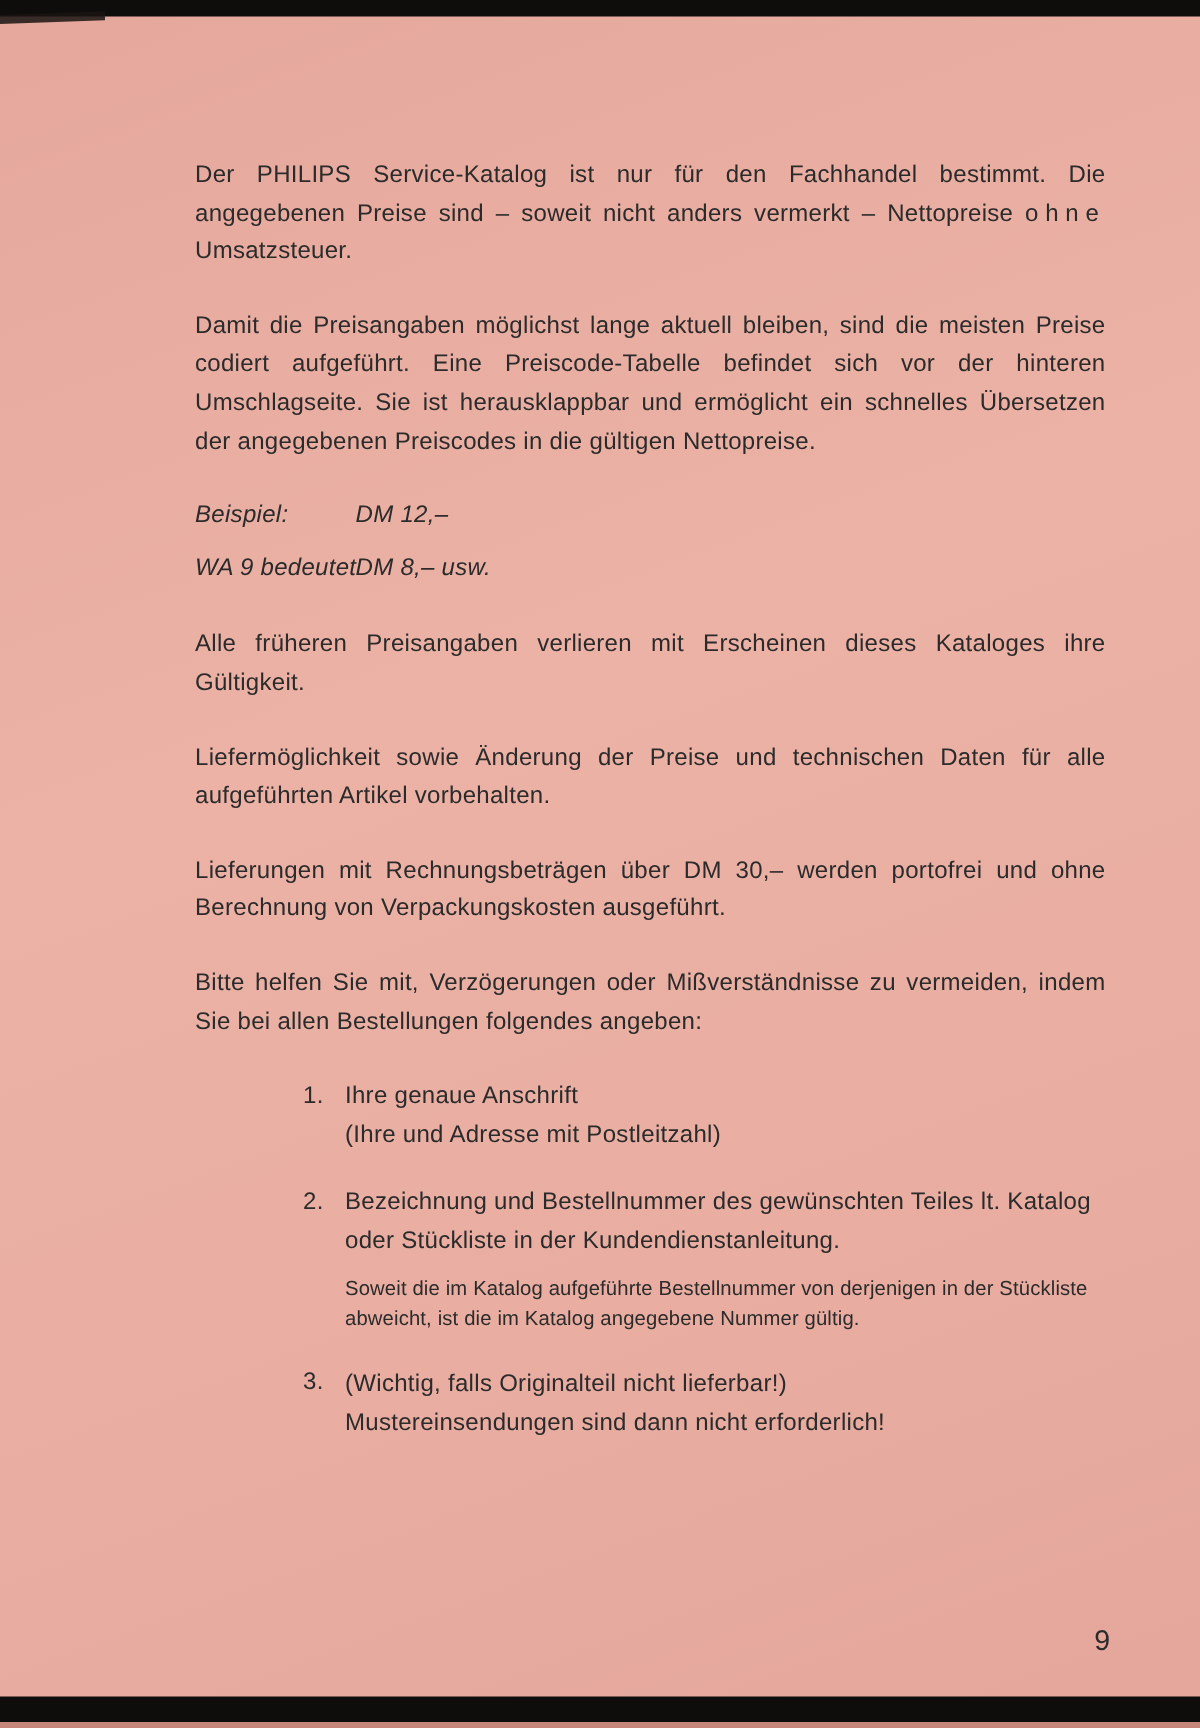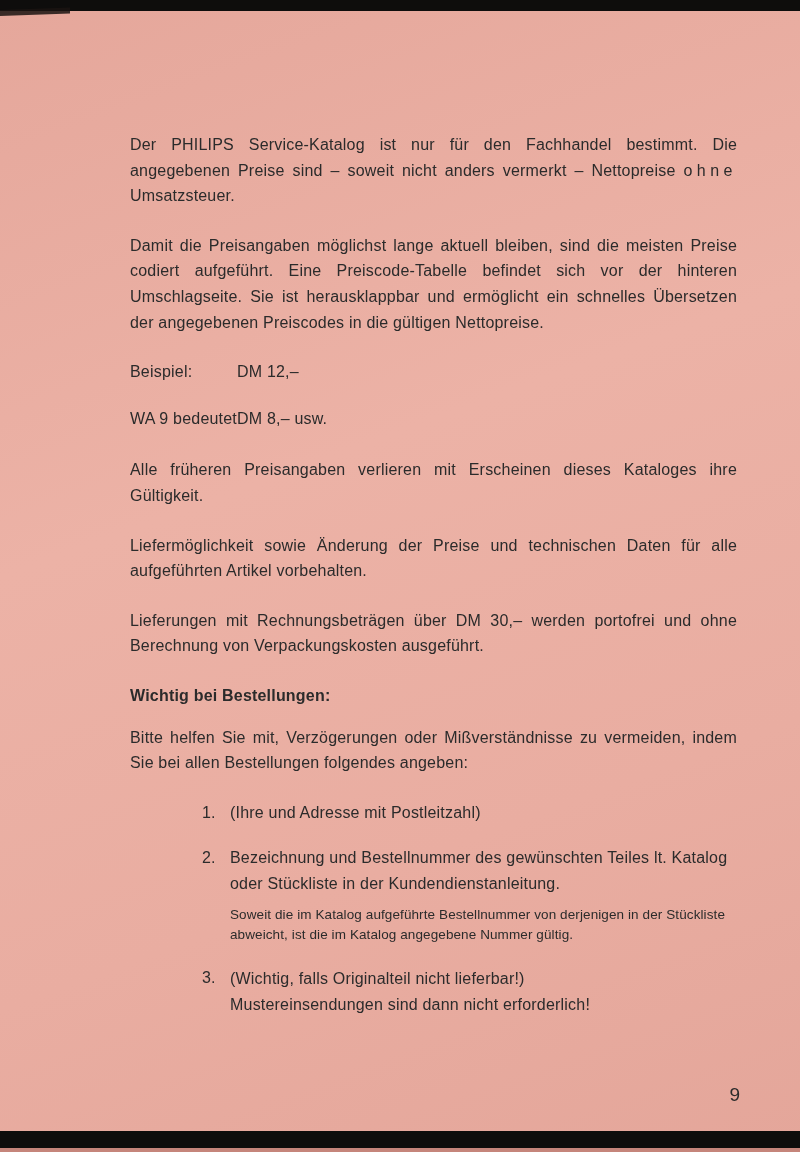"Der PHILIPS Service-Katalog ist nur" .content { top: 132px -> 104px }
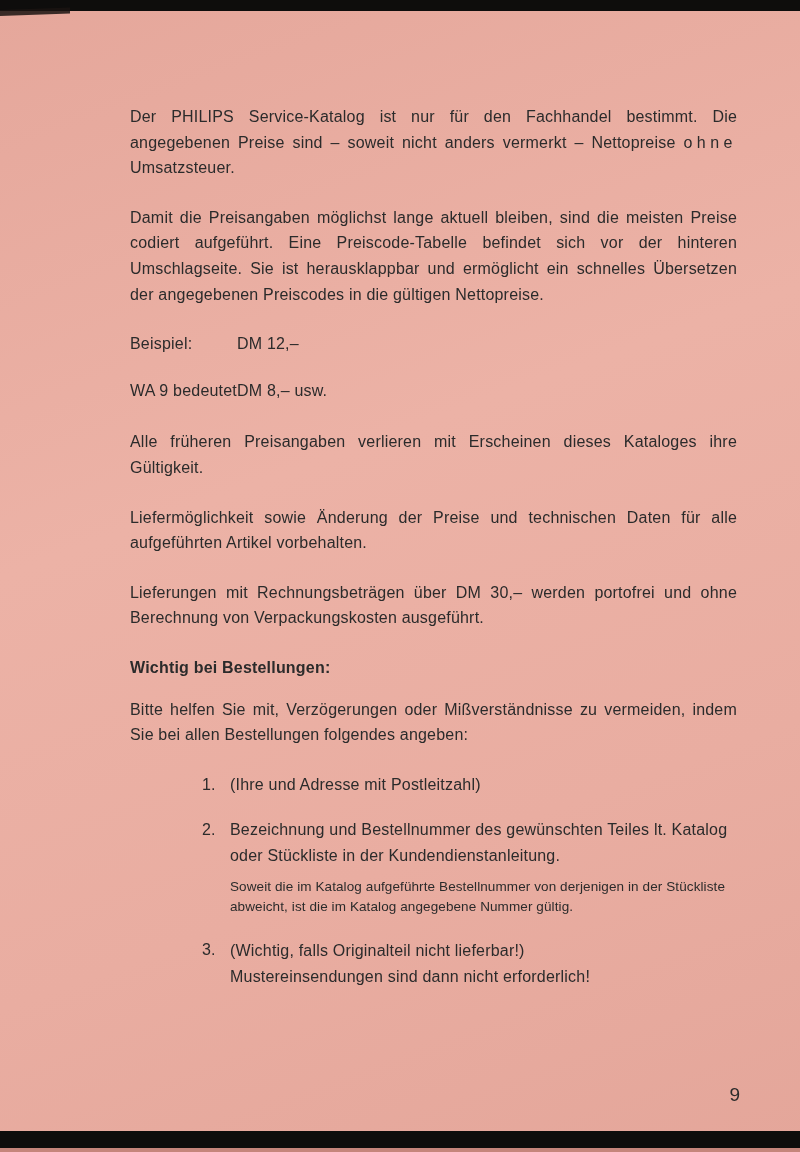"Beispiel:" .example { font-style: none -> italic; row-gap: 21px -> 9px }
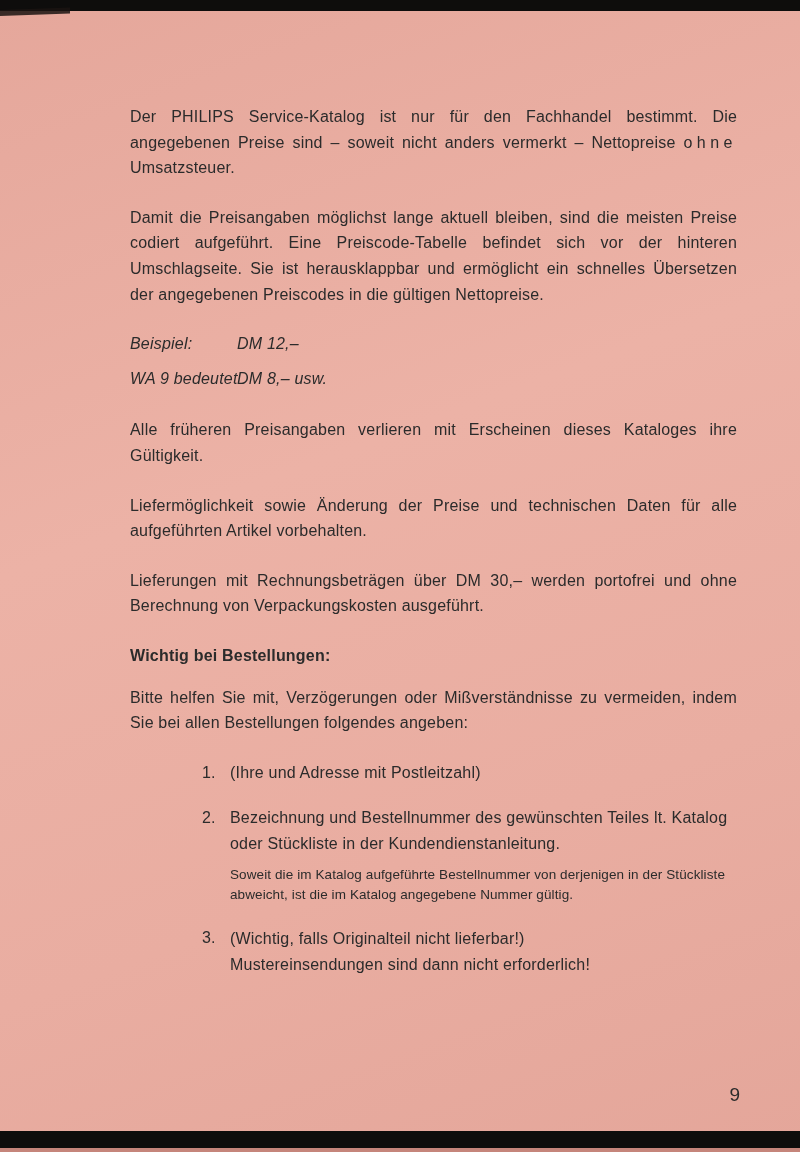"Wichtig bei Bestellungen:" p.section-heading { html: <p>Wichtig bei Bestellungen:</p> -> none }
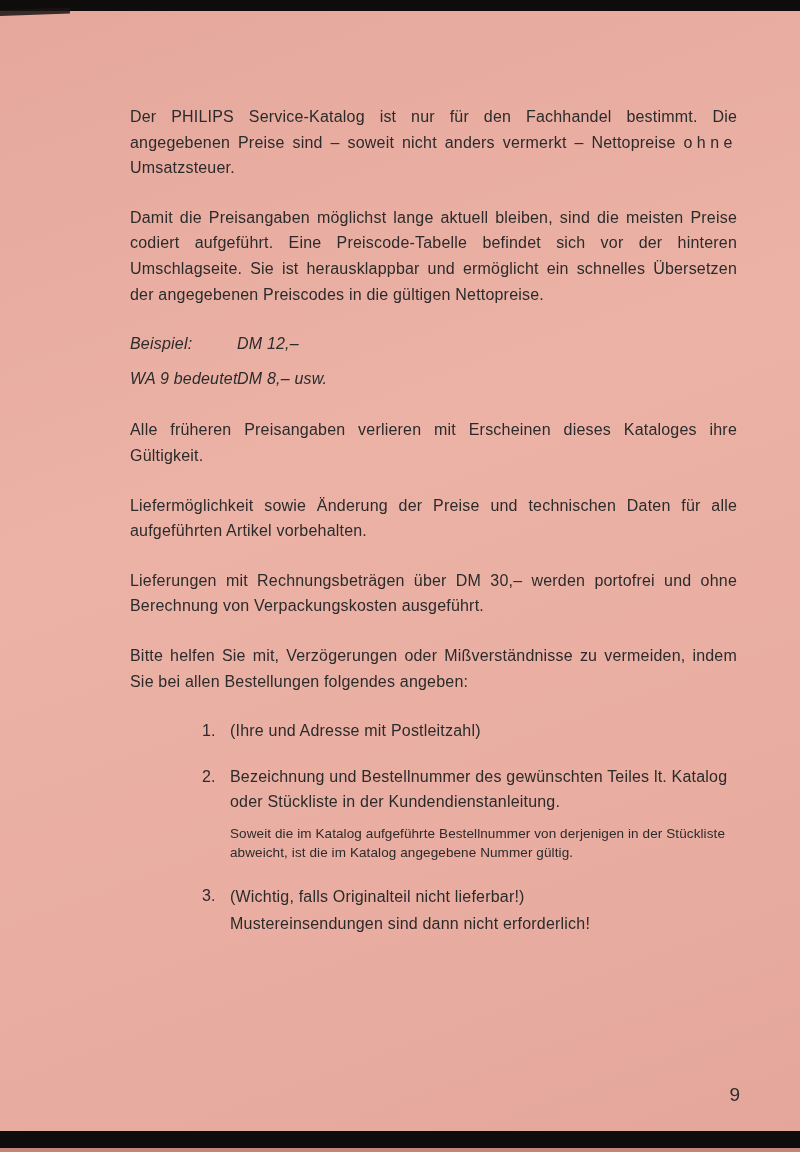"Ihre genaue Anschrift" p { html: none -> <p>Ihre genaue Anschrift</p> }
